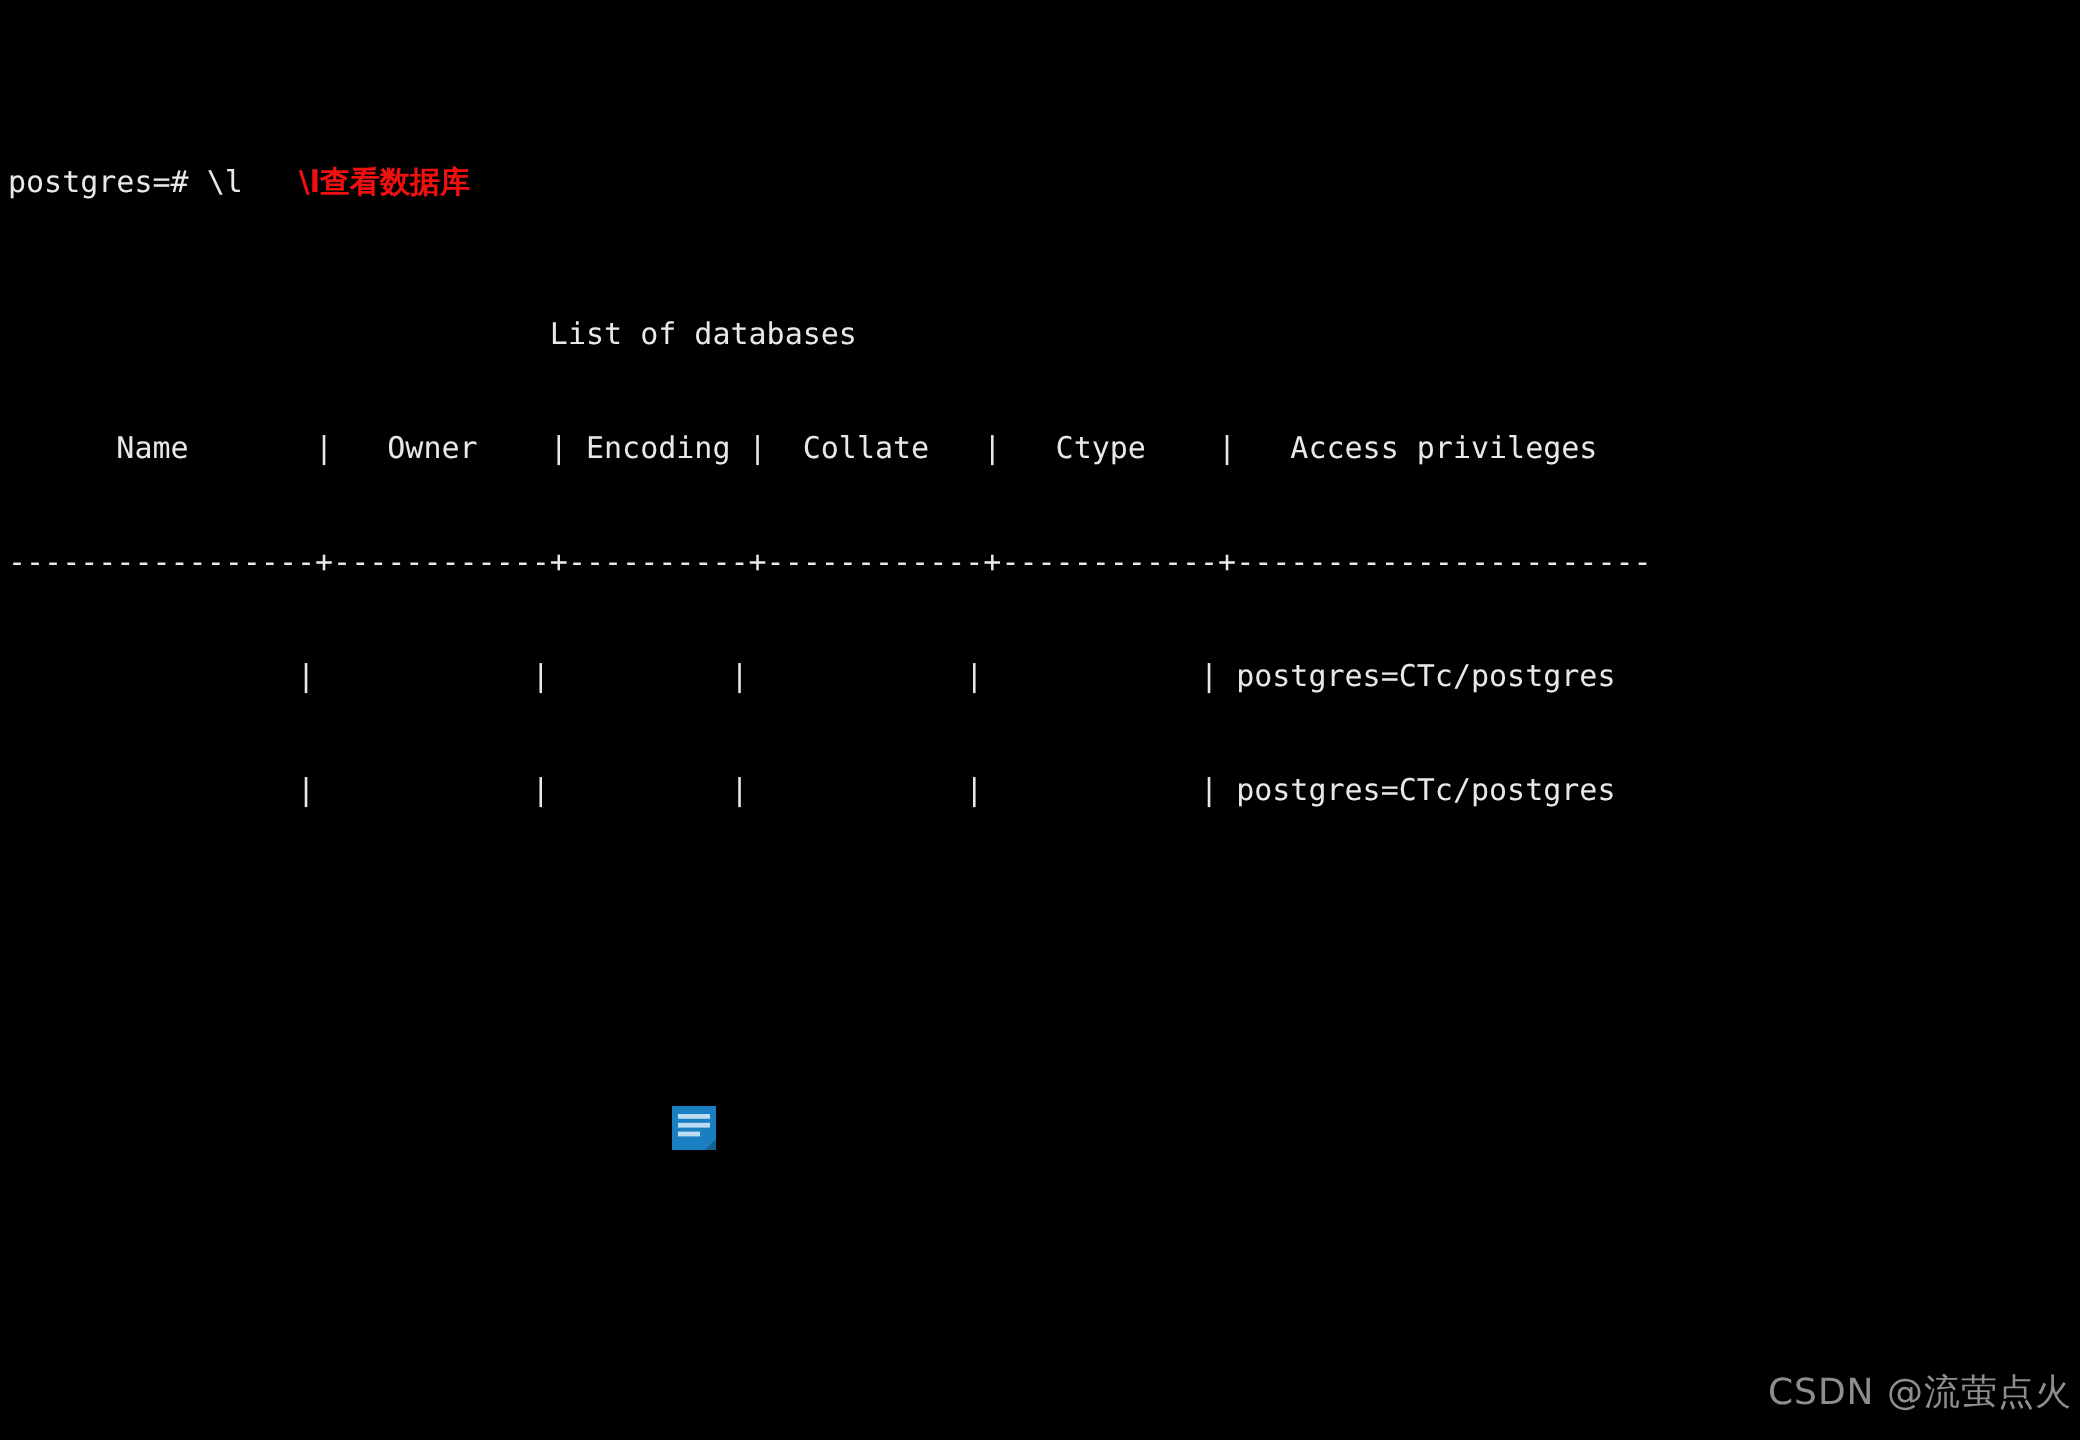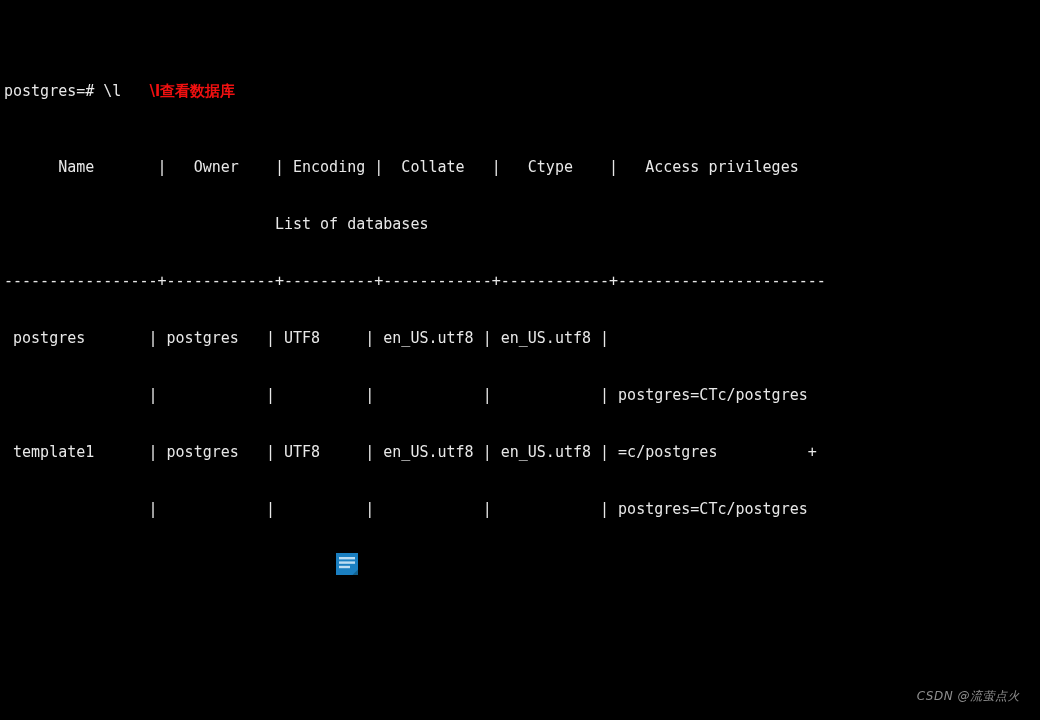"Name | Owner | Encoding" div.line { order: before "List of databases" -> after "List of databases" }
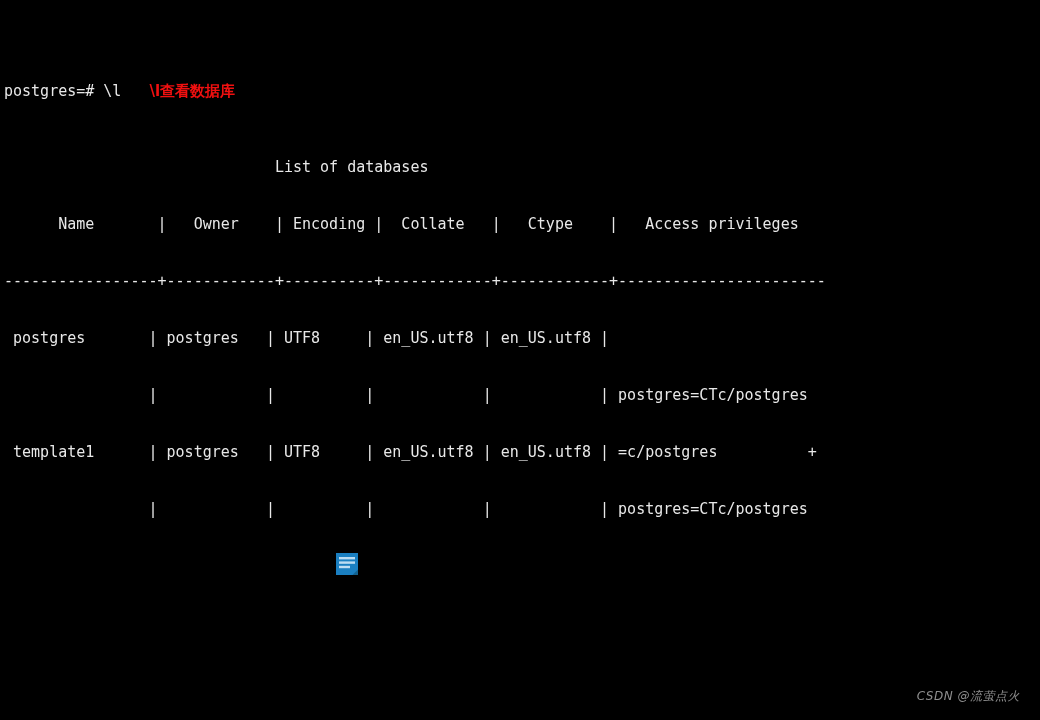"postgres | postgres | UTF8" div.line { html: <div> postgres | postgres | UTF8 | en_US.utf8 | en_US.utf8 |</div> -> none }
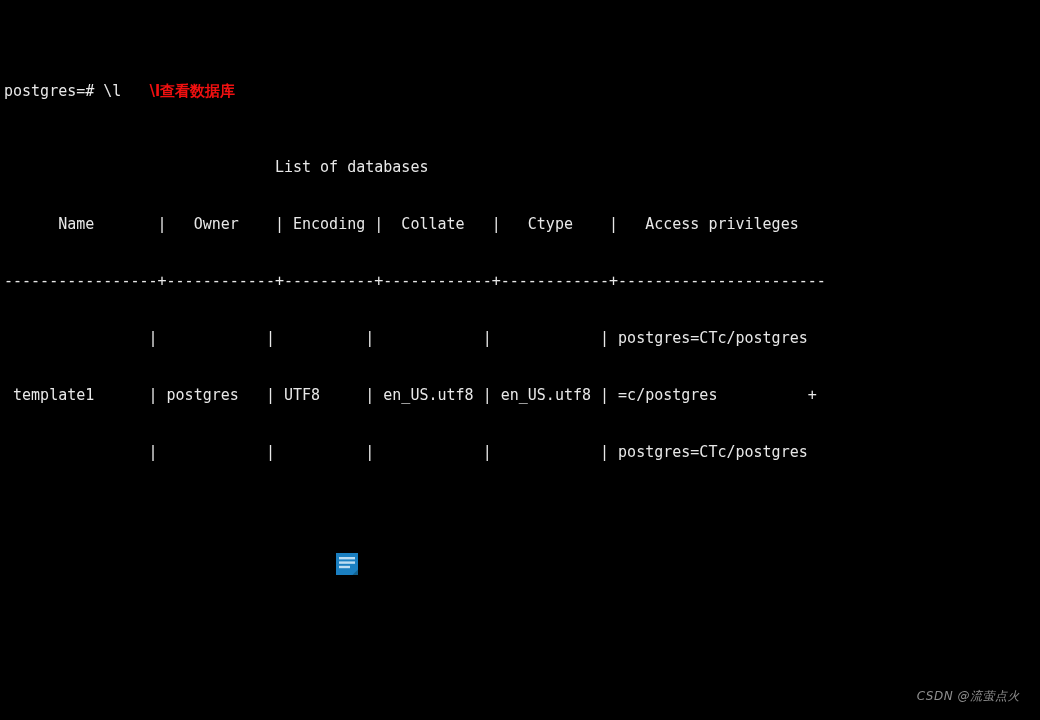"template1 | postgres | UTF8" div.line { html: <div> template1 | postgres | UTF8 | en_US.utf8 | en_US.utf8 | =c/postgres +</div> -> none }
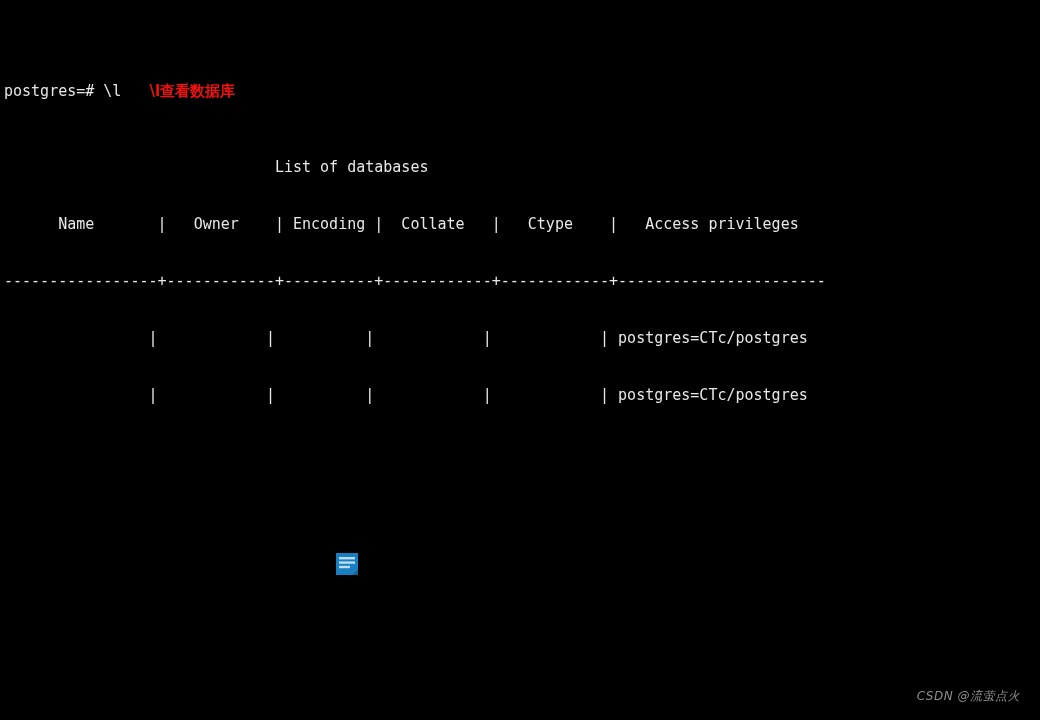"CSDN @流萤点火" #watermark { font-size: 12px -> 18px; font-style: italic -> none; right: 20px -> 4px }
